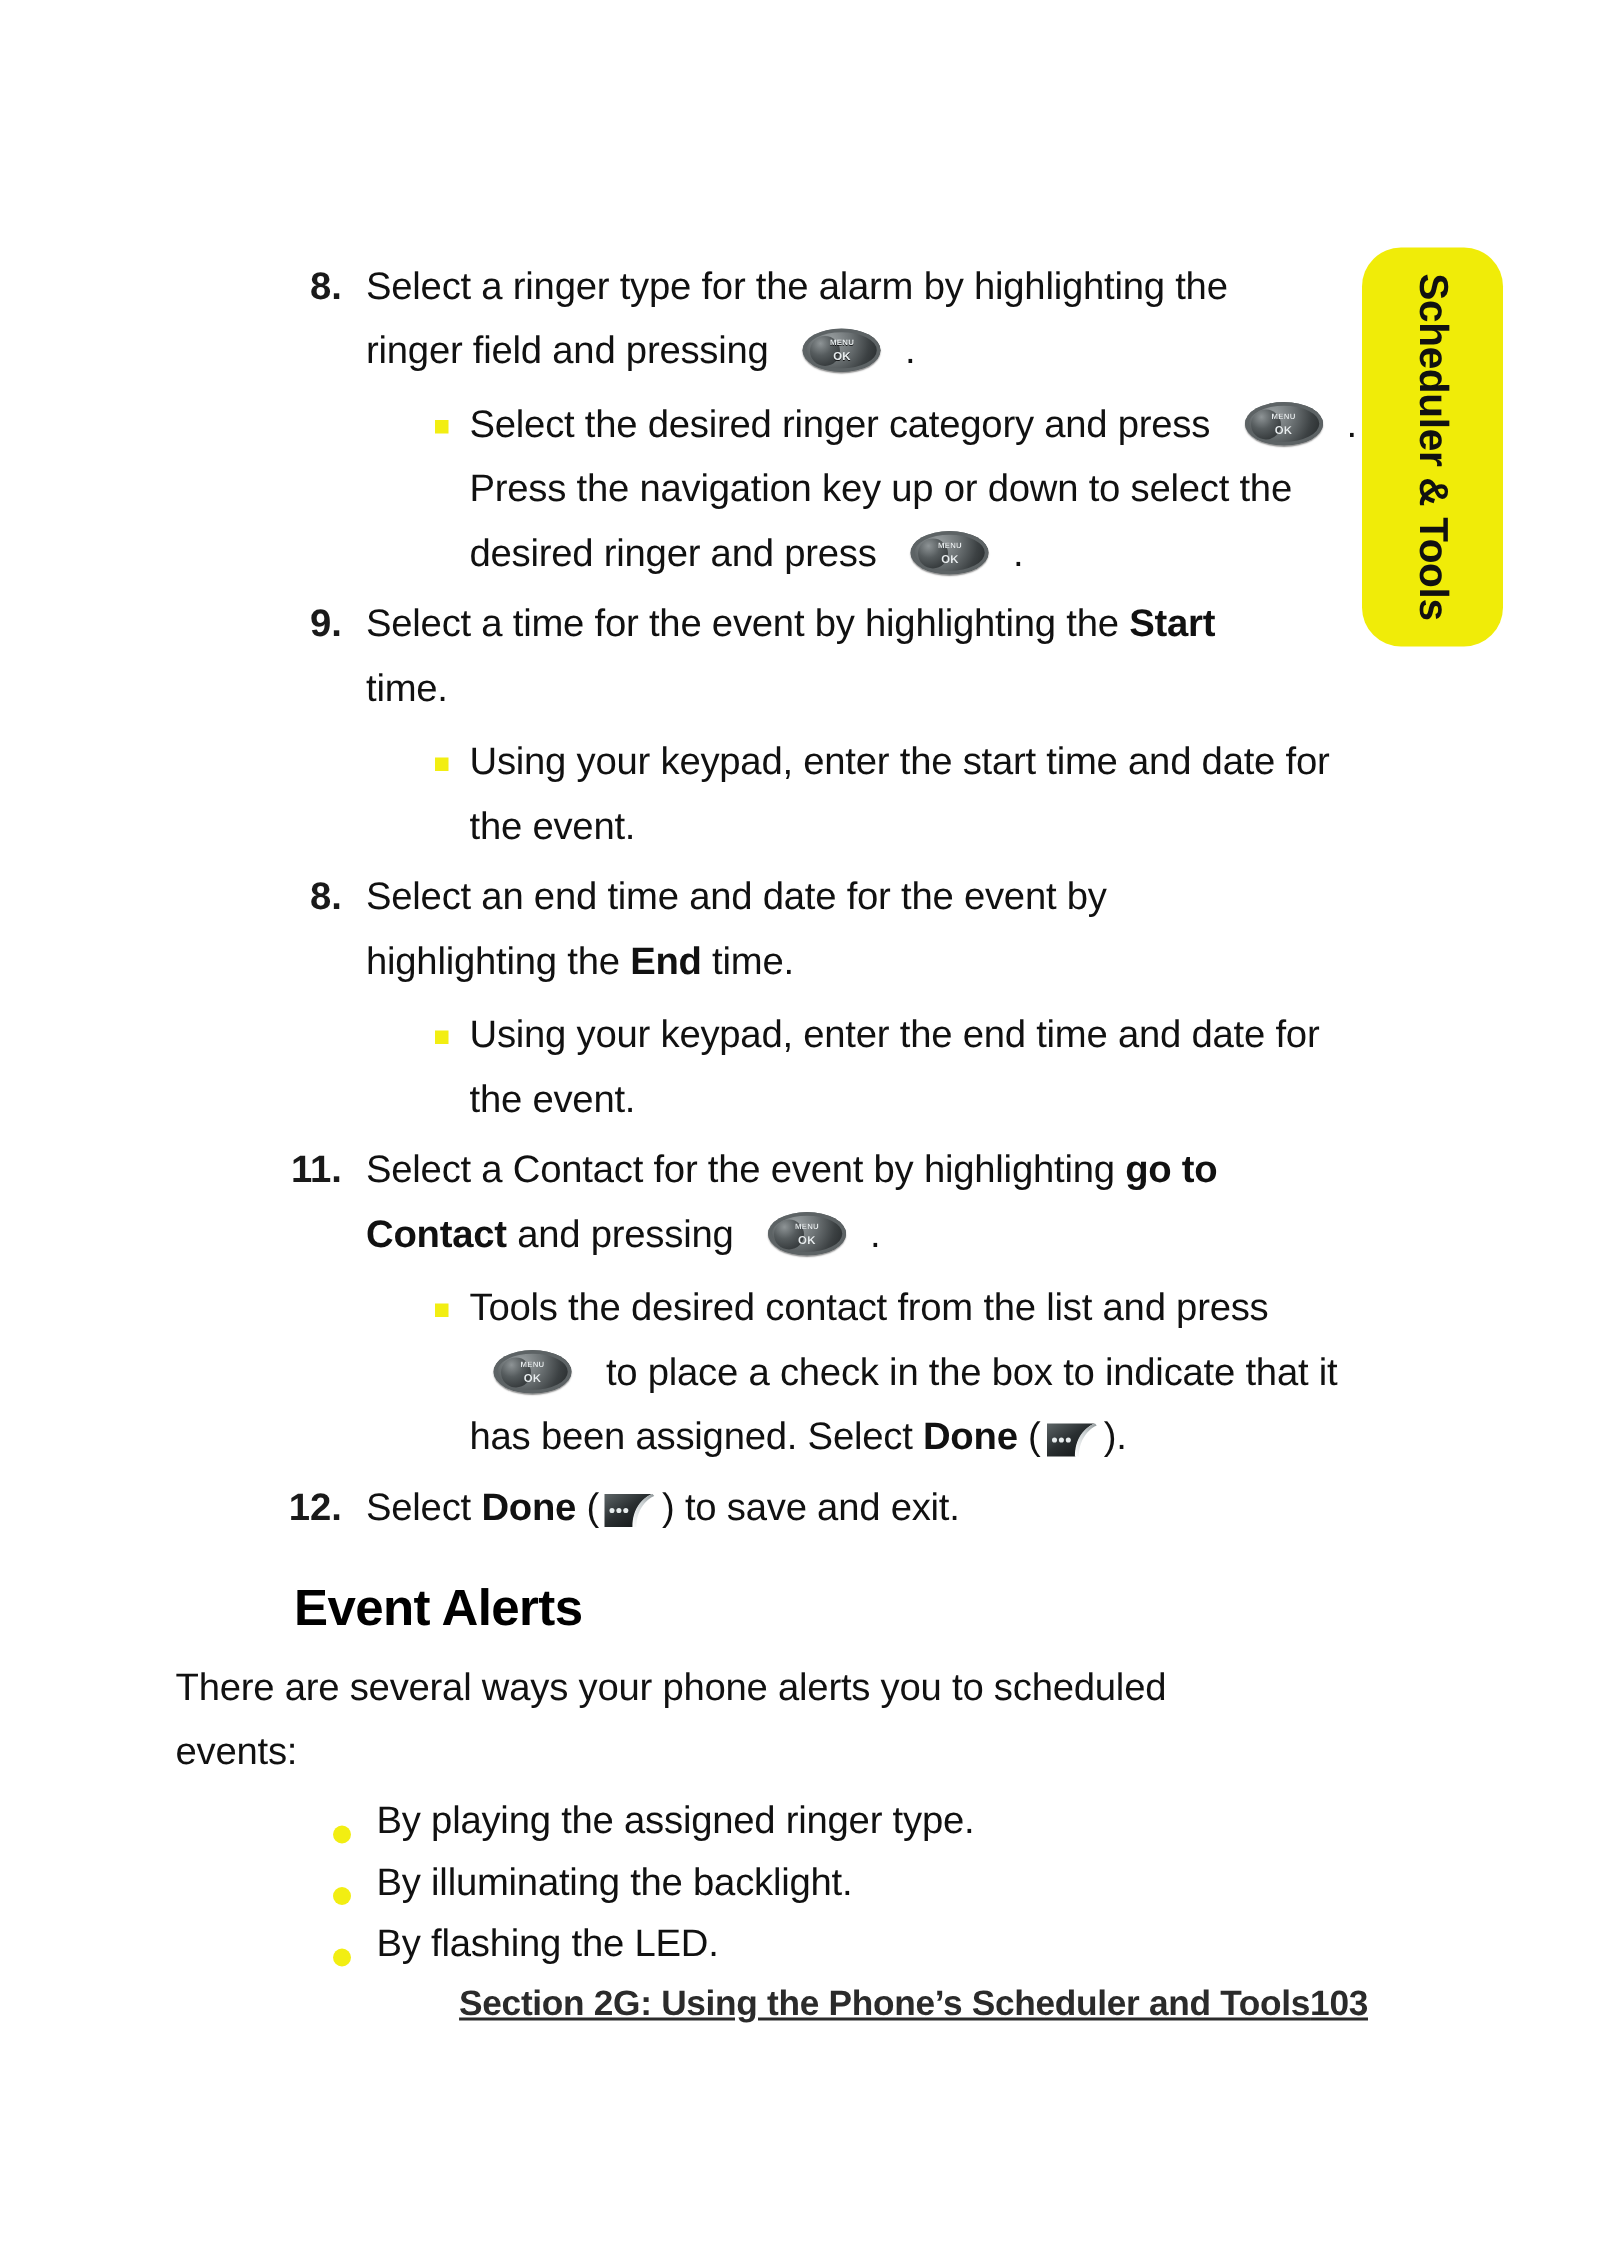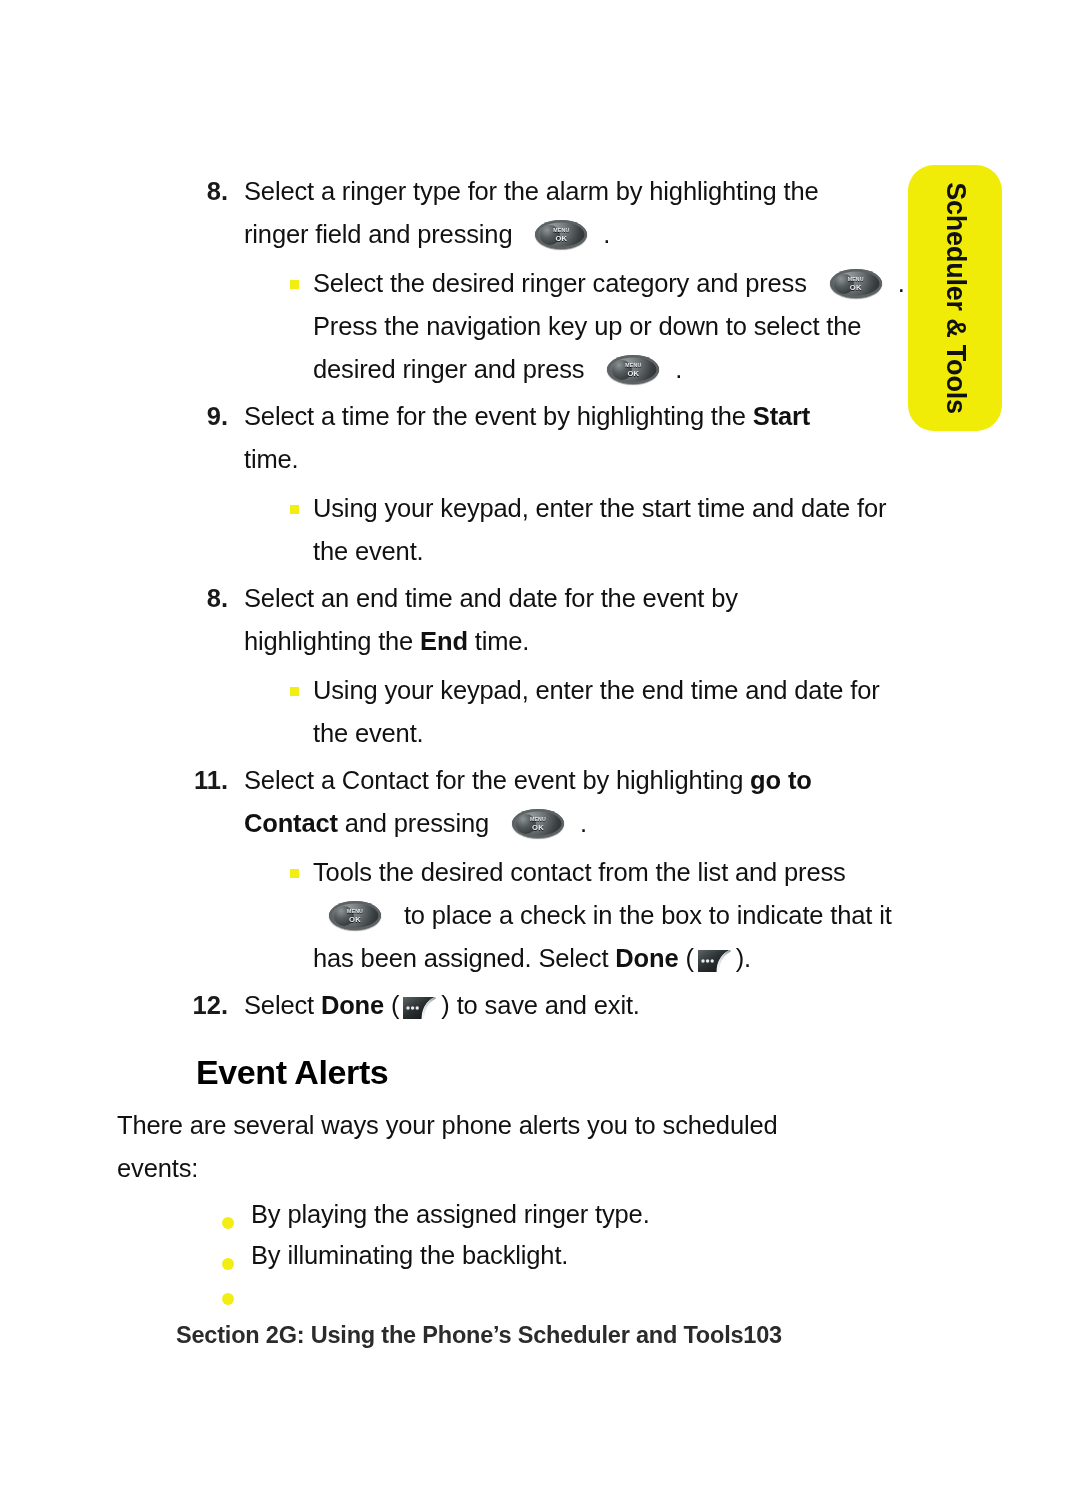"By flashing the LED." div.dotbullet-body { html: none -> <div>By flashing the LED.</div> }
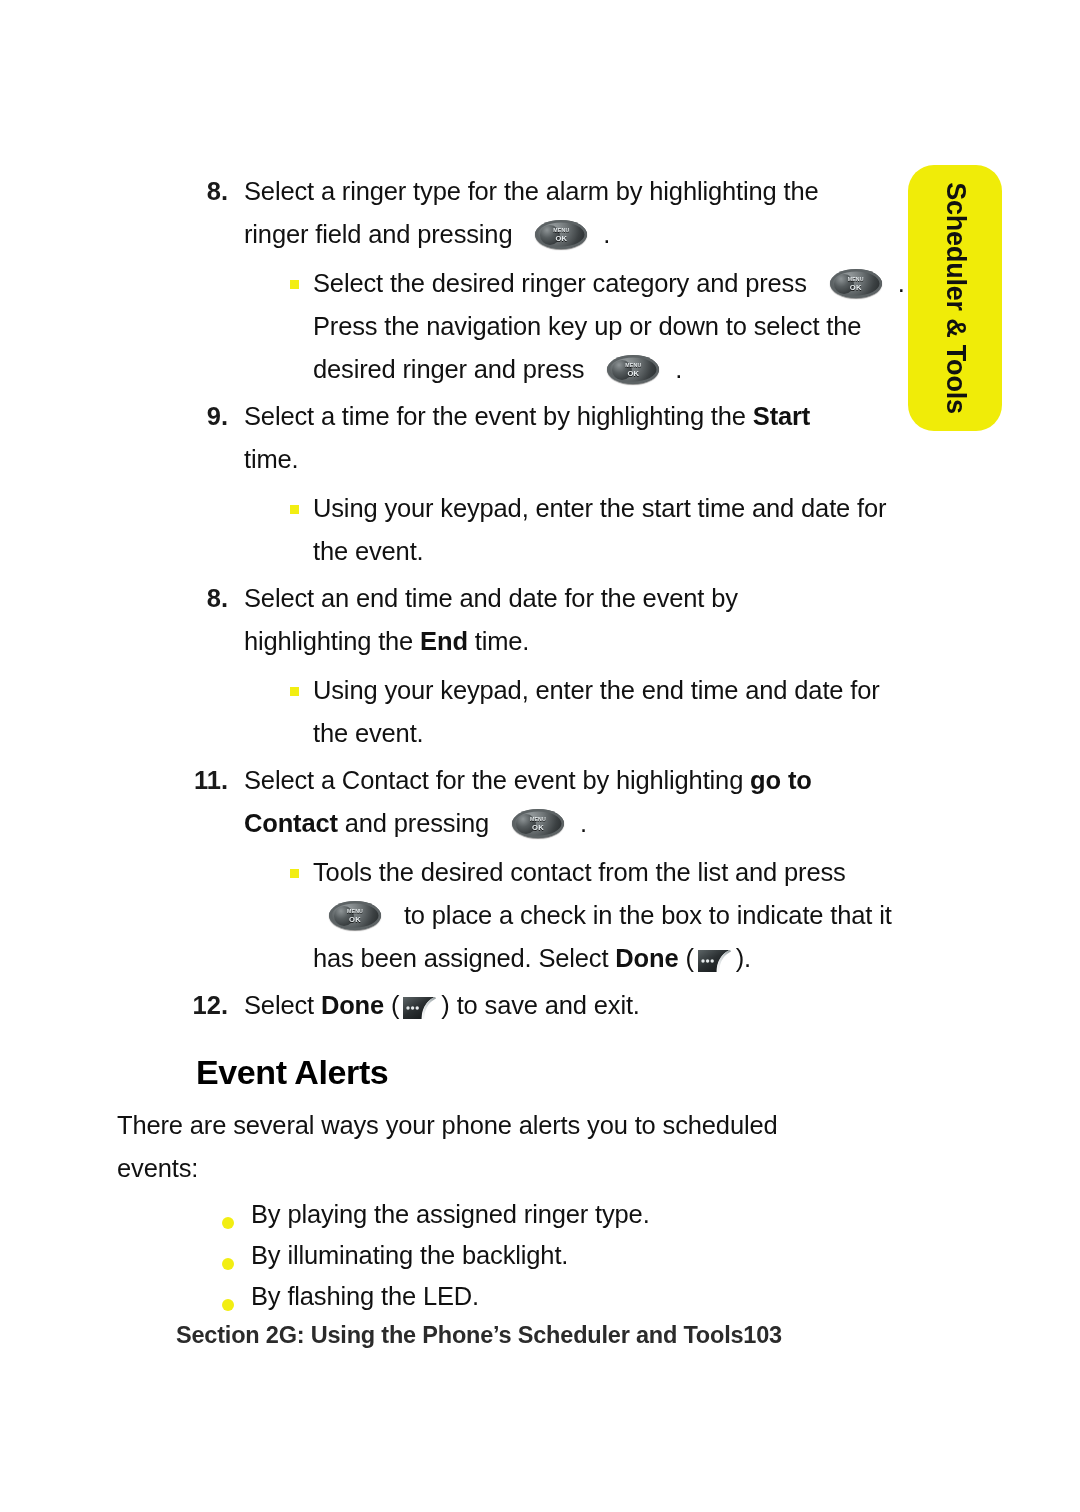"Section 2G: Using the Phone’s" .footer { justify-content: flex-start -> flex-end; text-decoration: none -> underline }
